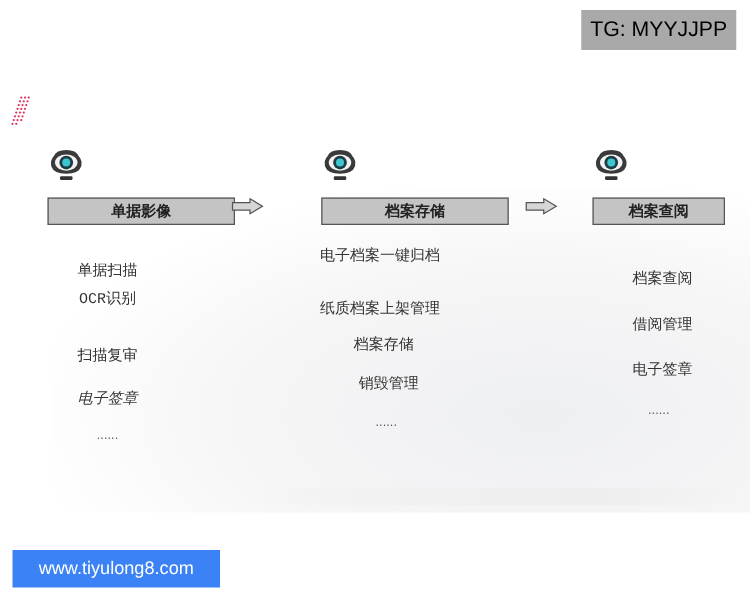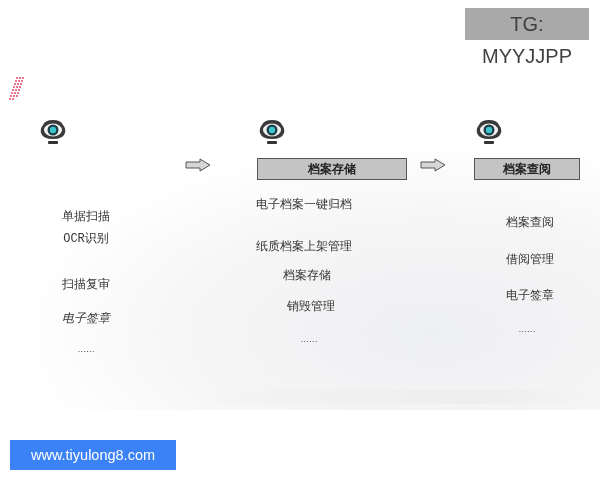"TG: MYYJJPP" .watermark-top { color: #404040 -> #000000; font-size: 20px -> 17px }
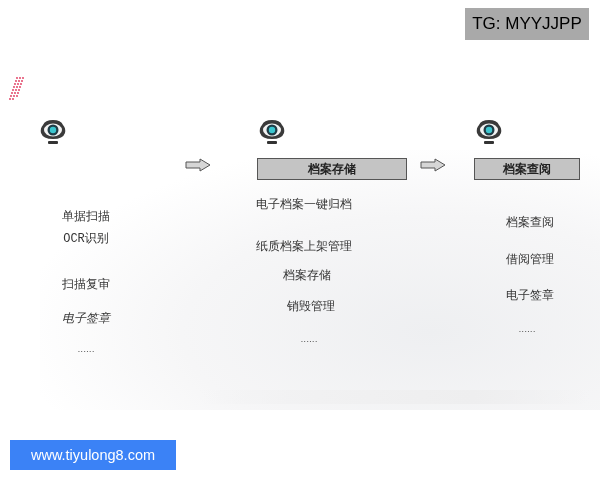"单据影像" div.stage-box { html: none -> <div>单据影像</div> }
